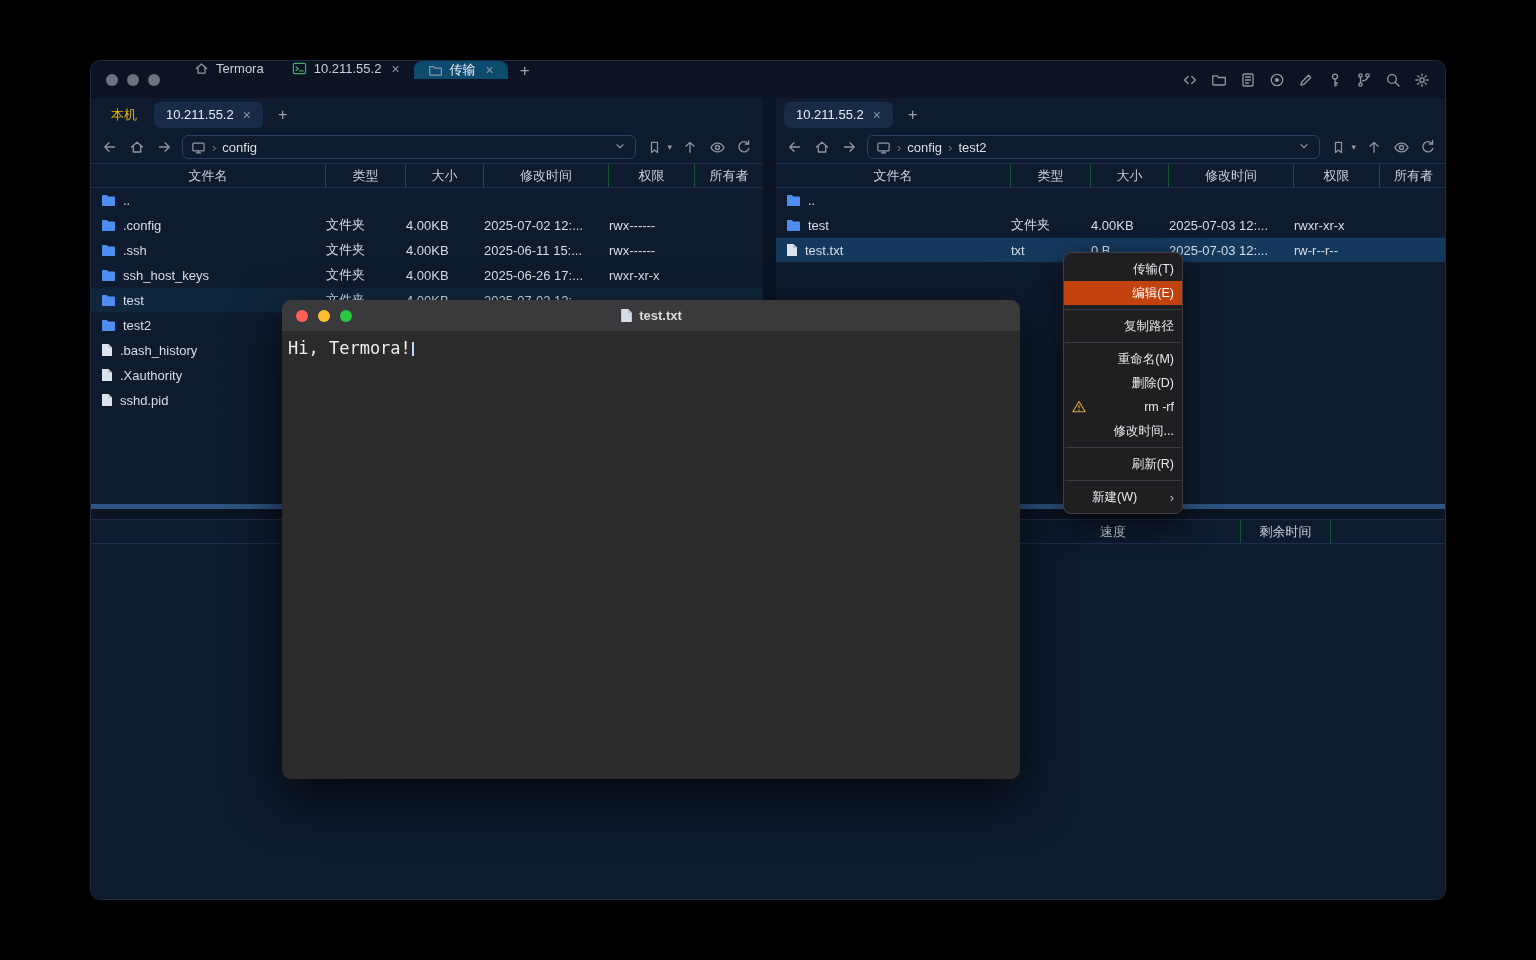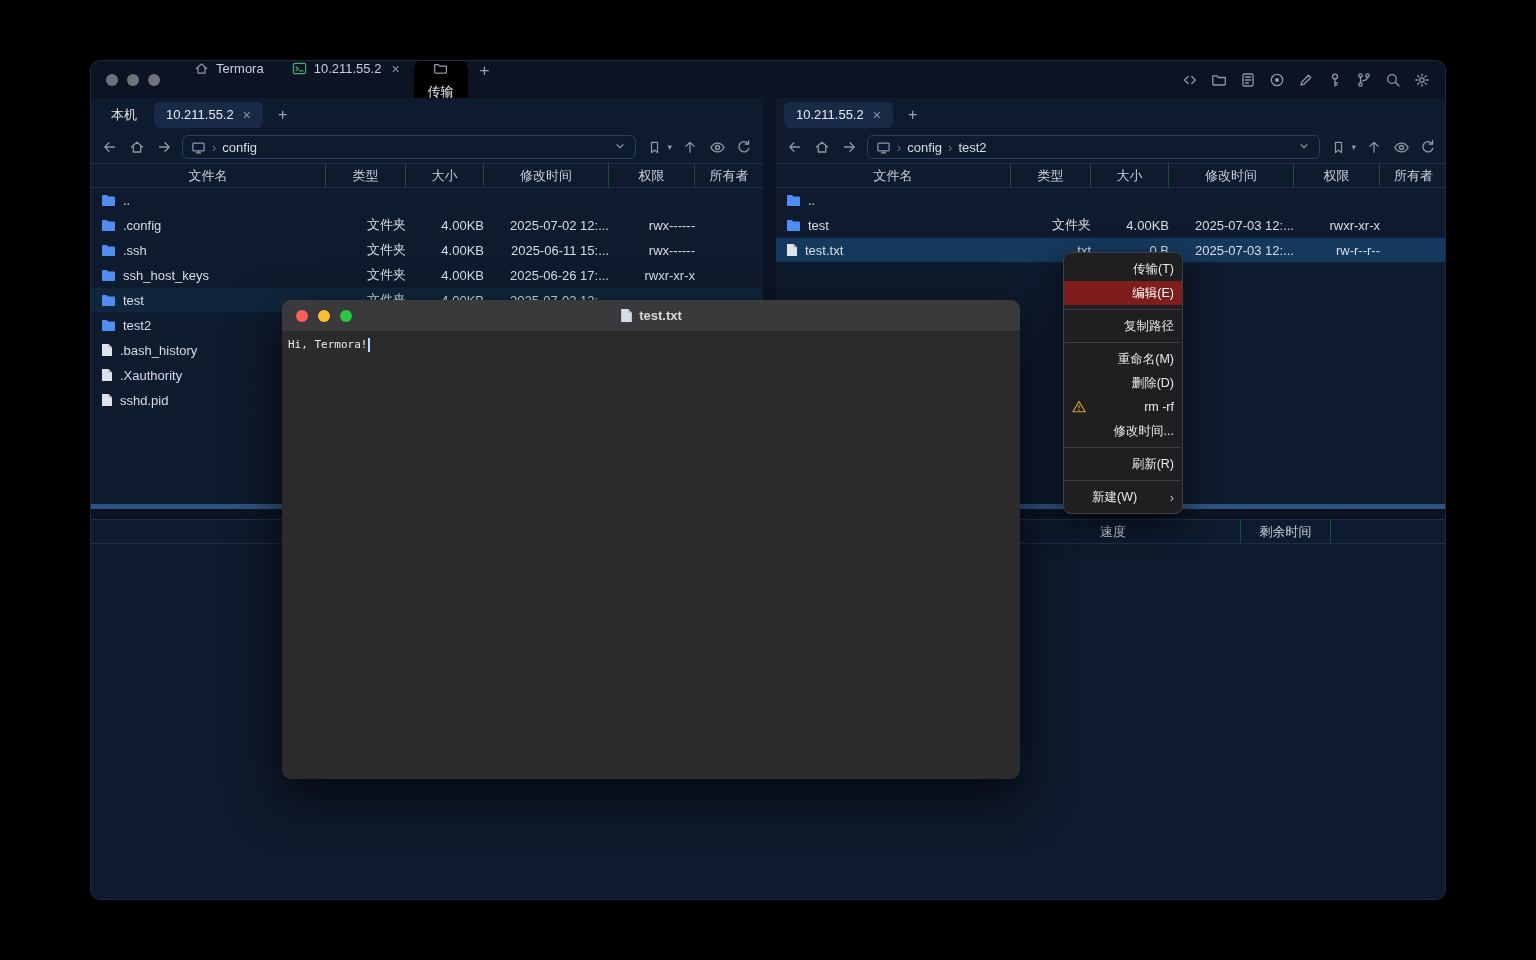"传输" .tab.active { background: #000000 -> #0c4a6e; flex-direction: column -> none }
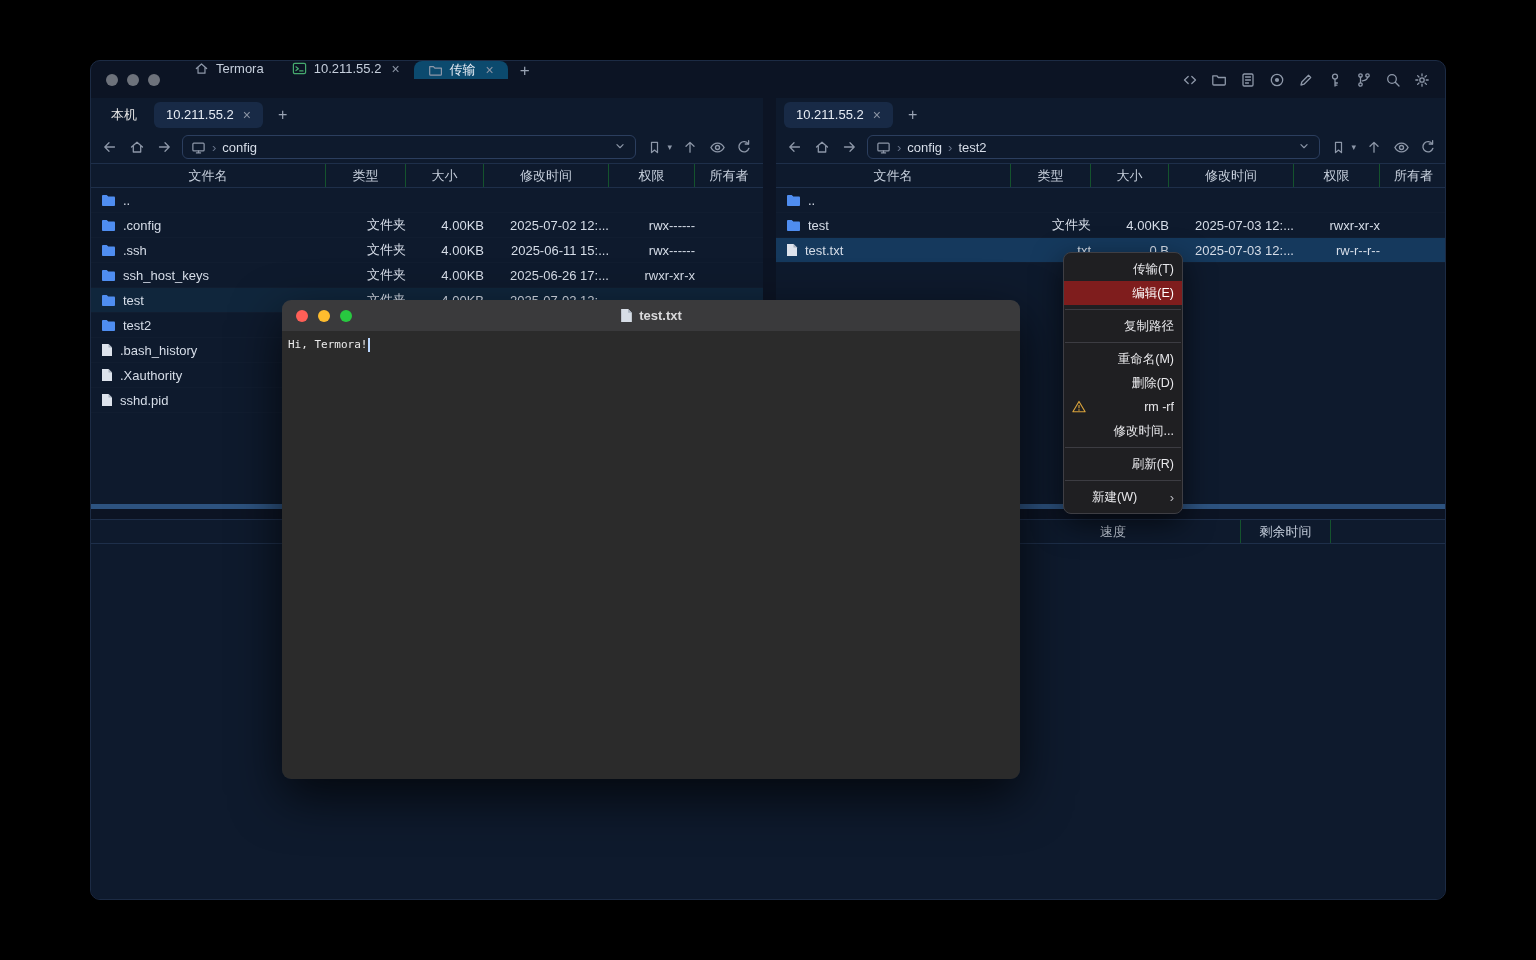"本机" .subtab { color: #e5e5e5 -> #eab308 }
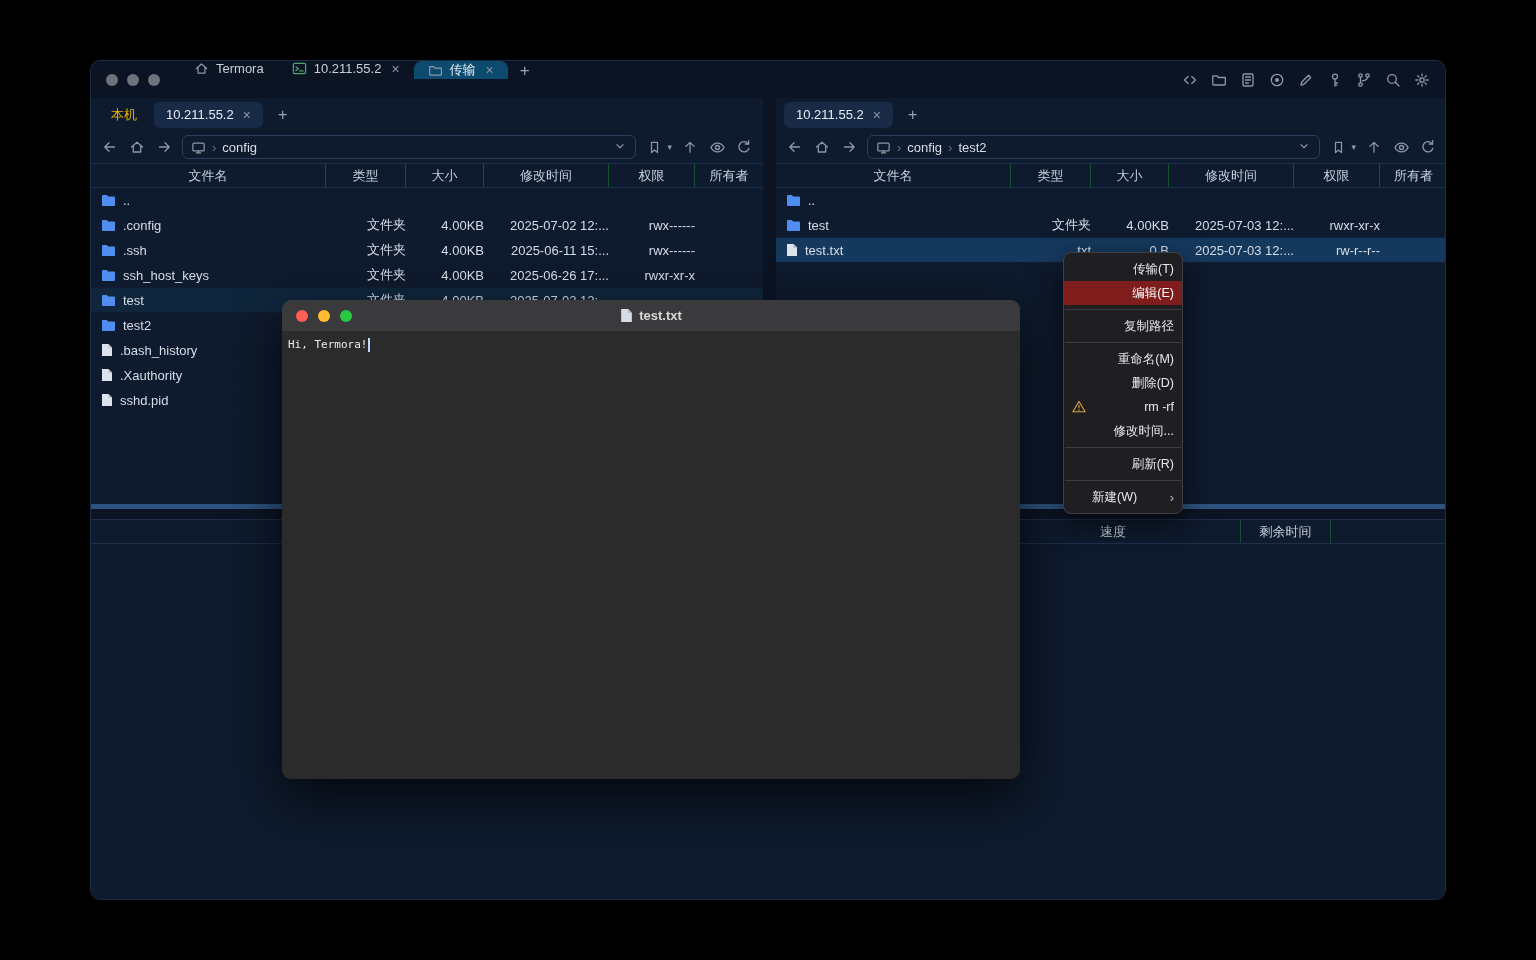"文件夹" .c-mid { text-align: right -> left }
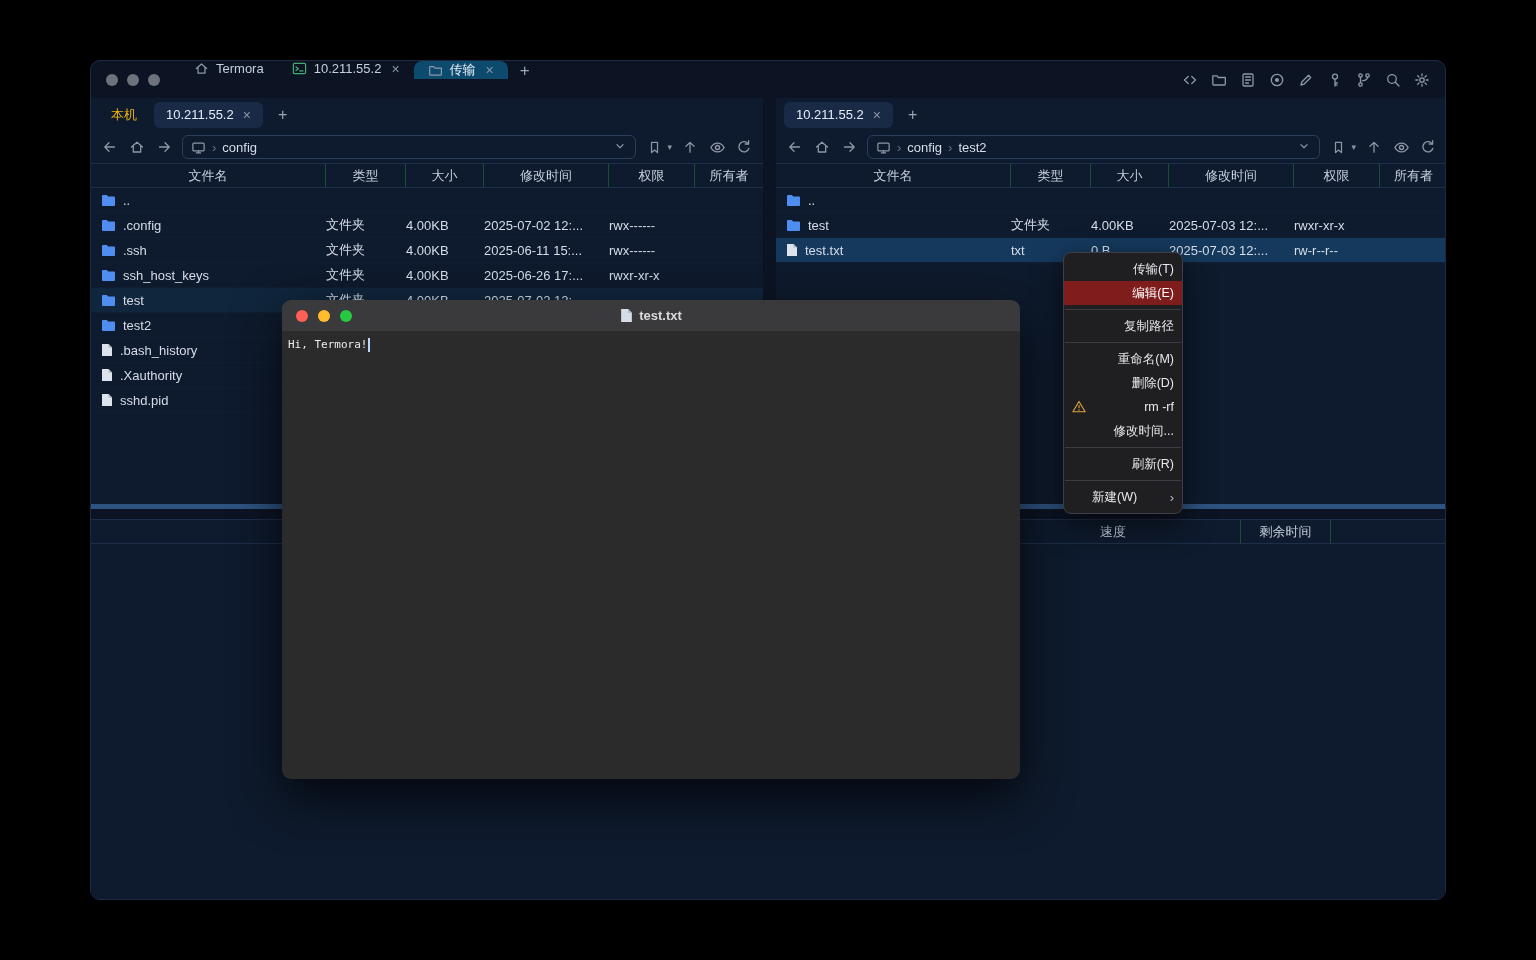"编辑(E)" div.menu-item { background: #7f1d1d -> #c2410c }
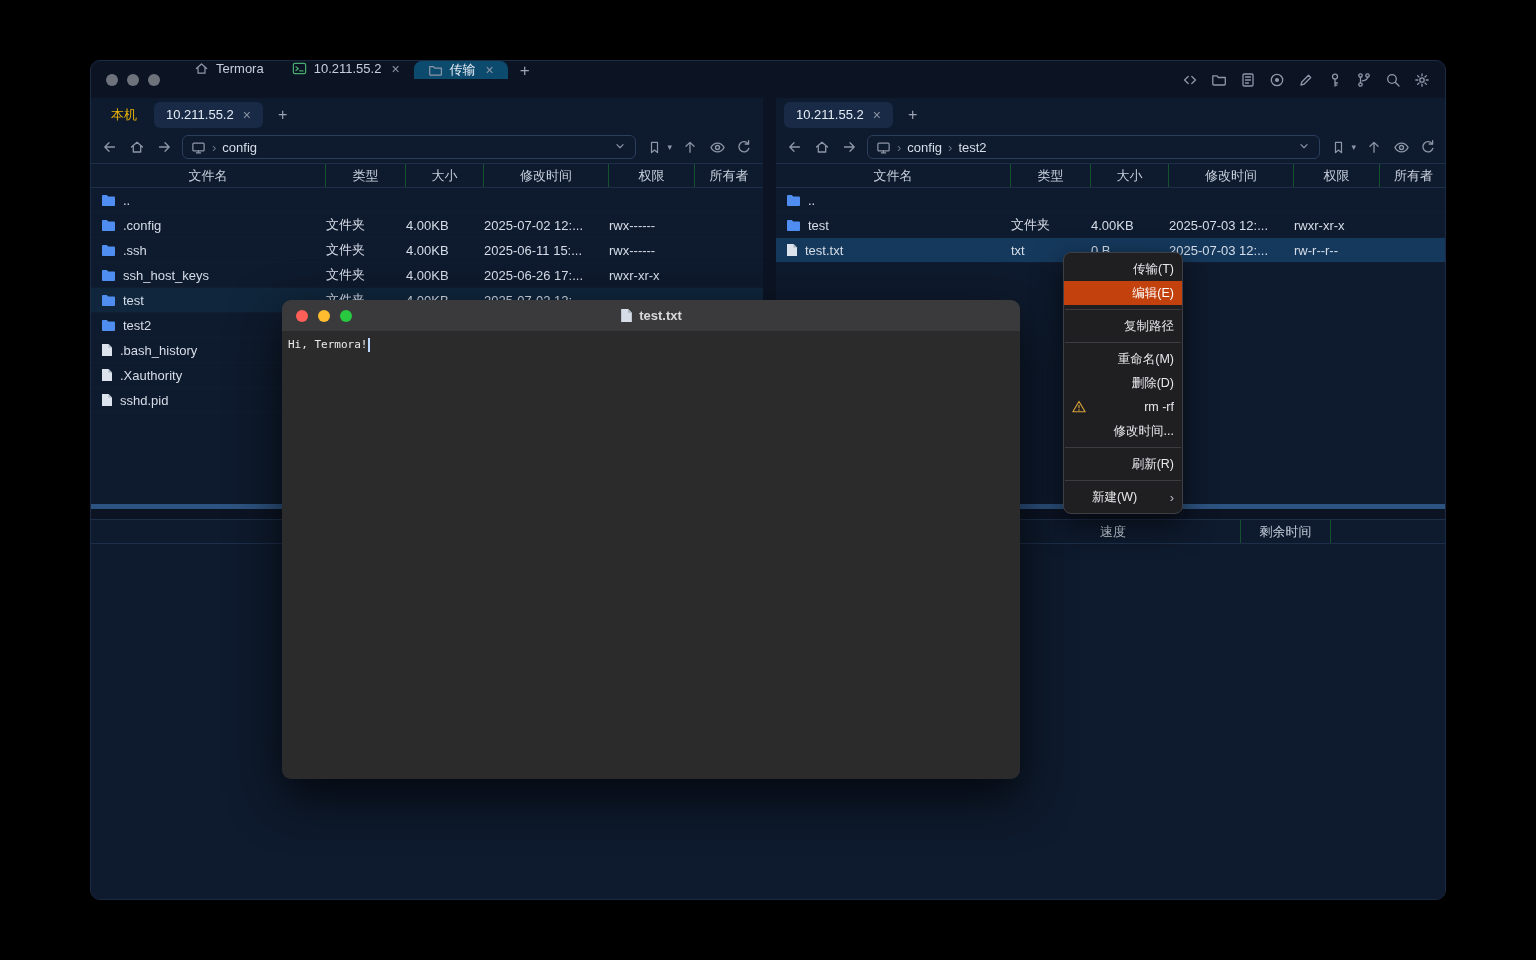"Hi, Termora!" .editor-body { font-size: 11px -> 17px }
